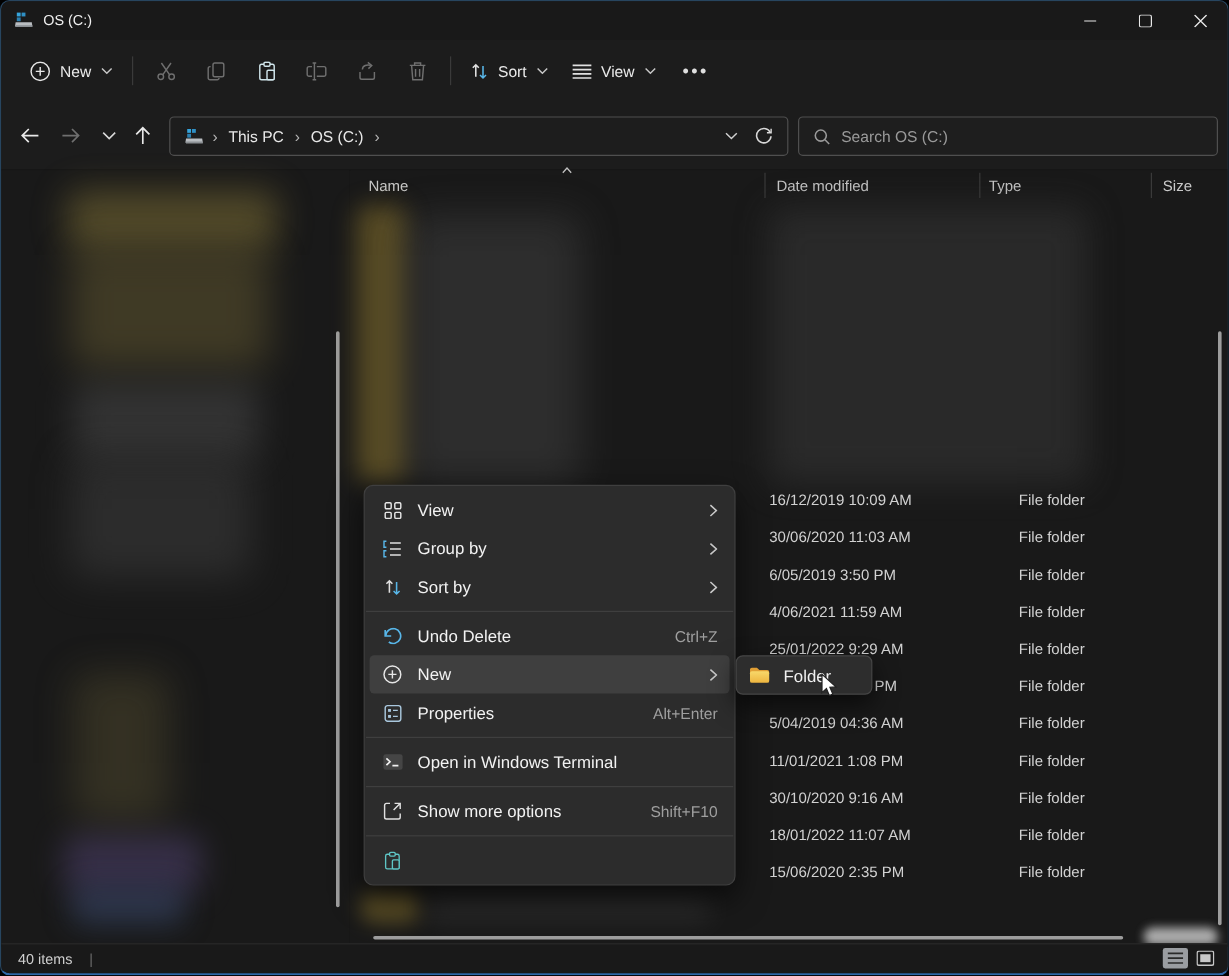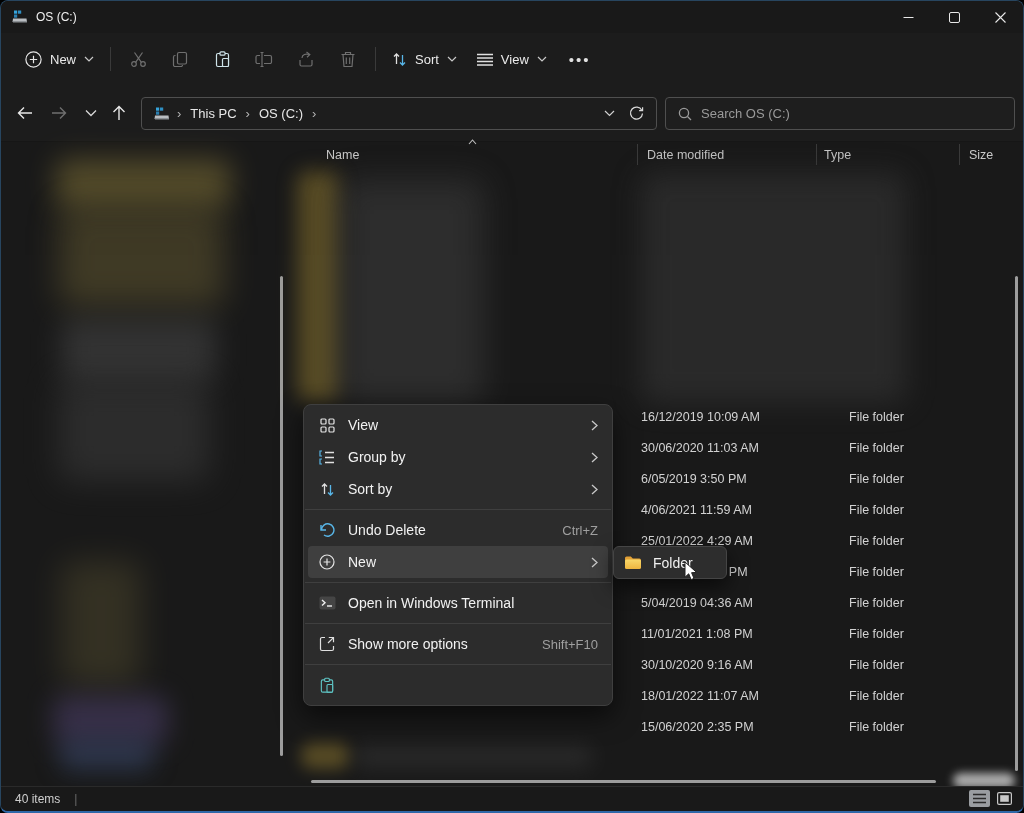"Name" div.colhead { left: 325px -> 306px }
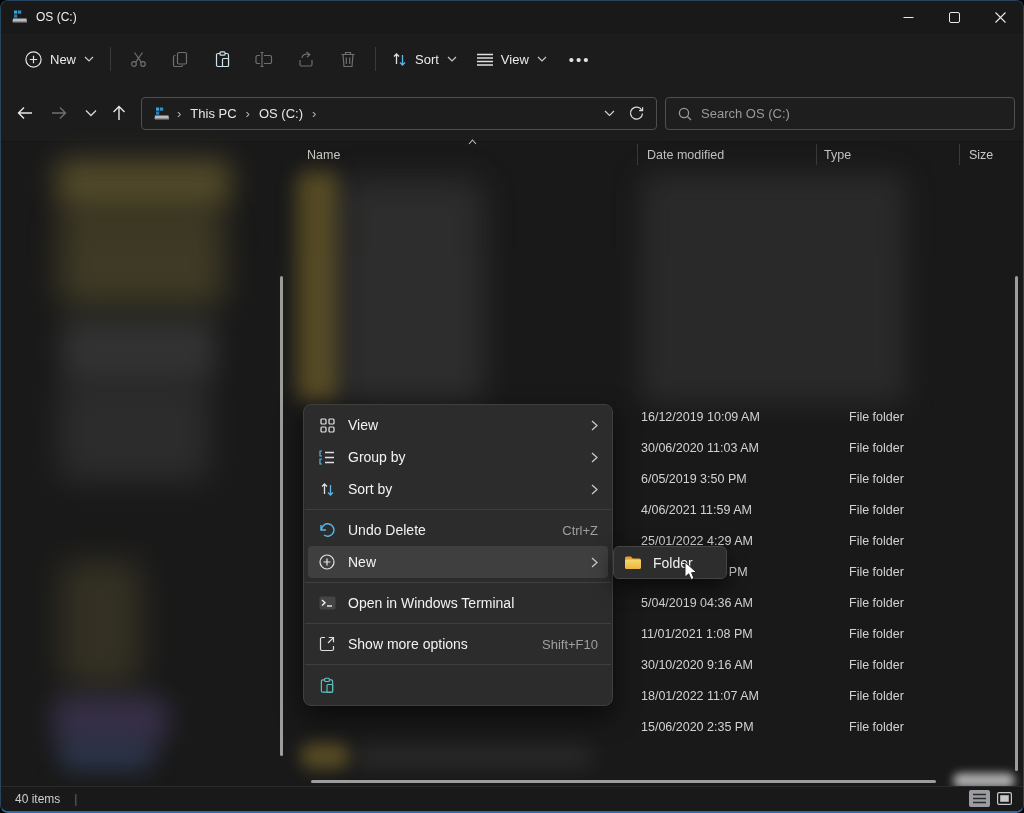"25/01/2022 4:29 AM" span.date { text: 4:29 -> 9:29 }
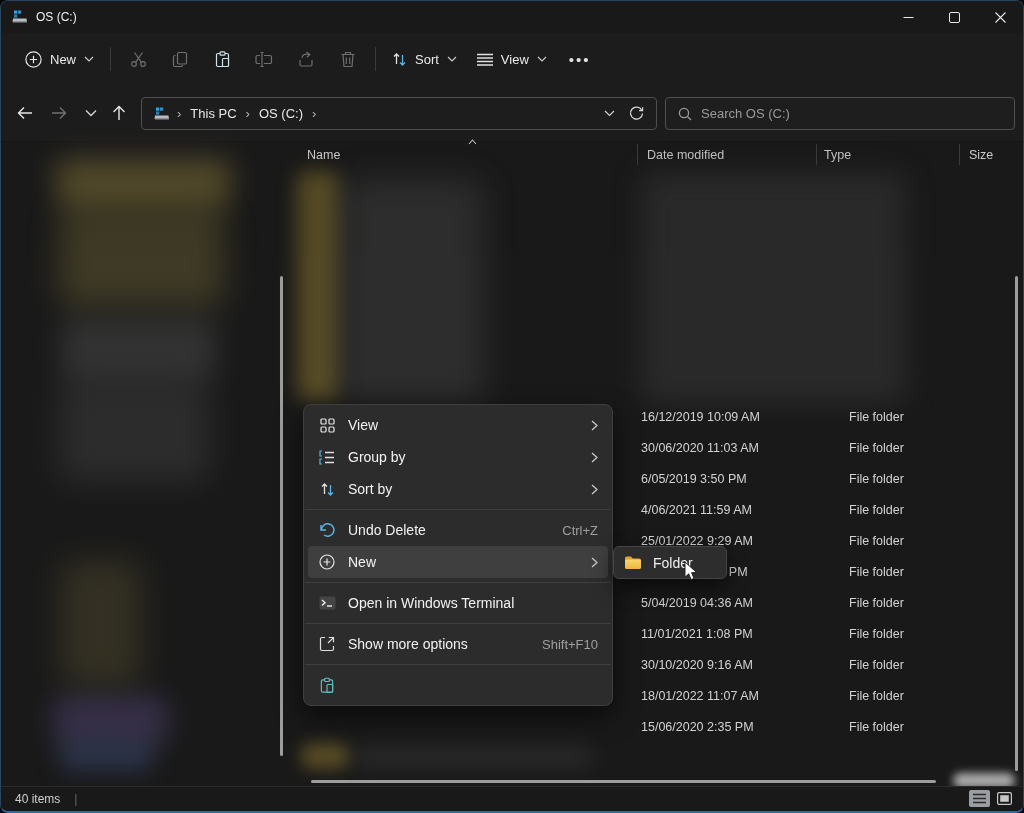"Properties" div.mi { html: none -> <div> <span> <svg> <rect></rect> <rect></rect> <path></path> <rect></rect> <path></path> </svg> </span> <span>Properties</span> <span>Alt+Enter</span> </div> }
